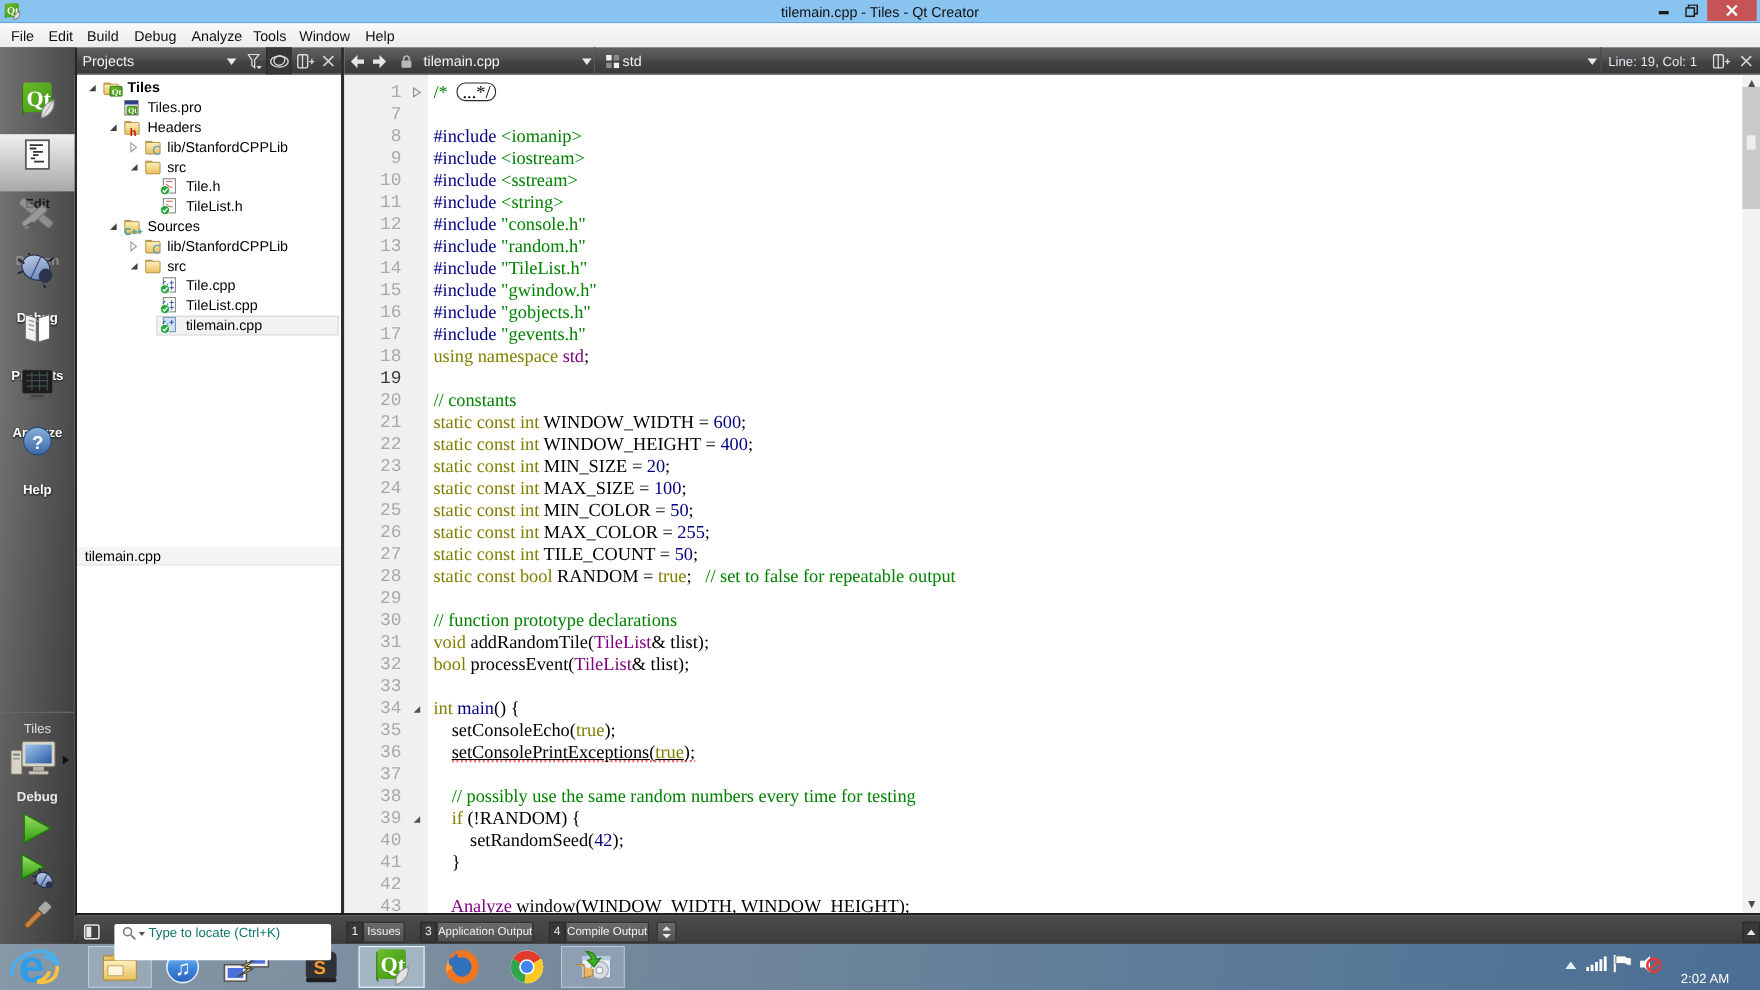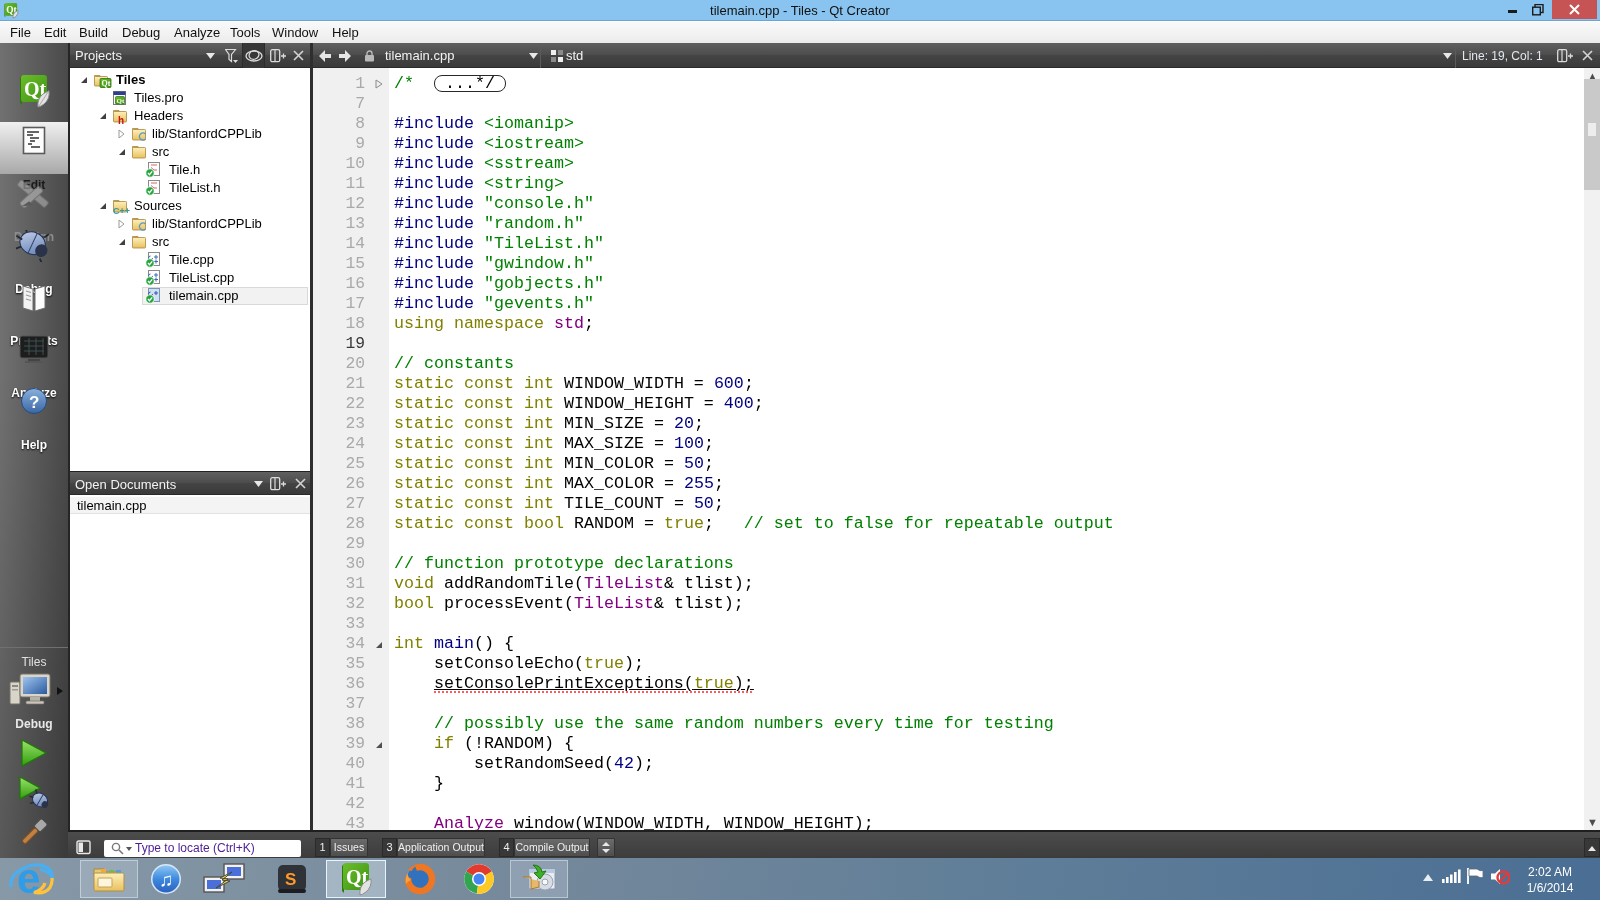"/* ...*/ #include <iomanip> #include" #codelines { font-family: Liberation Mono, monospace -> Liberation Serif, serif }
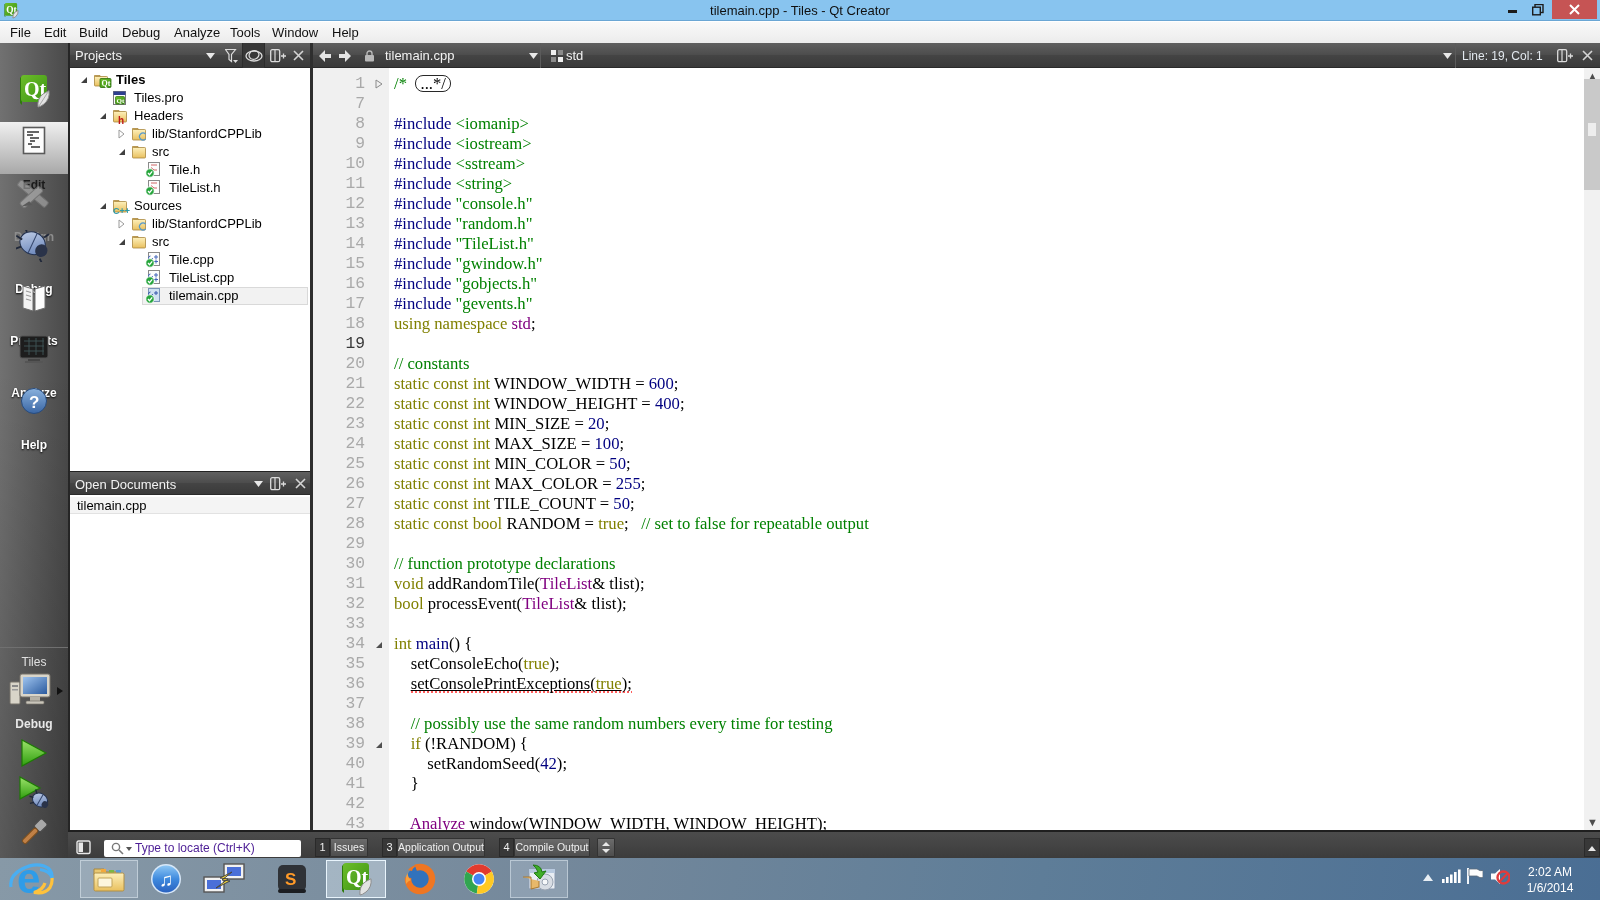"Open Documents" div.darkhead { html: <div> <span>Open Documents</span> <svg> <path></path> </svg> <svg> <rect></rect> <path></path> <path></path> </svg> <svg> <path></path> </svg> </div> -> none }
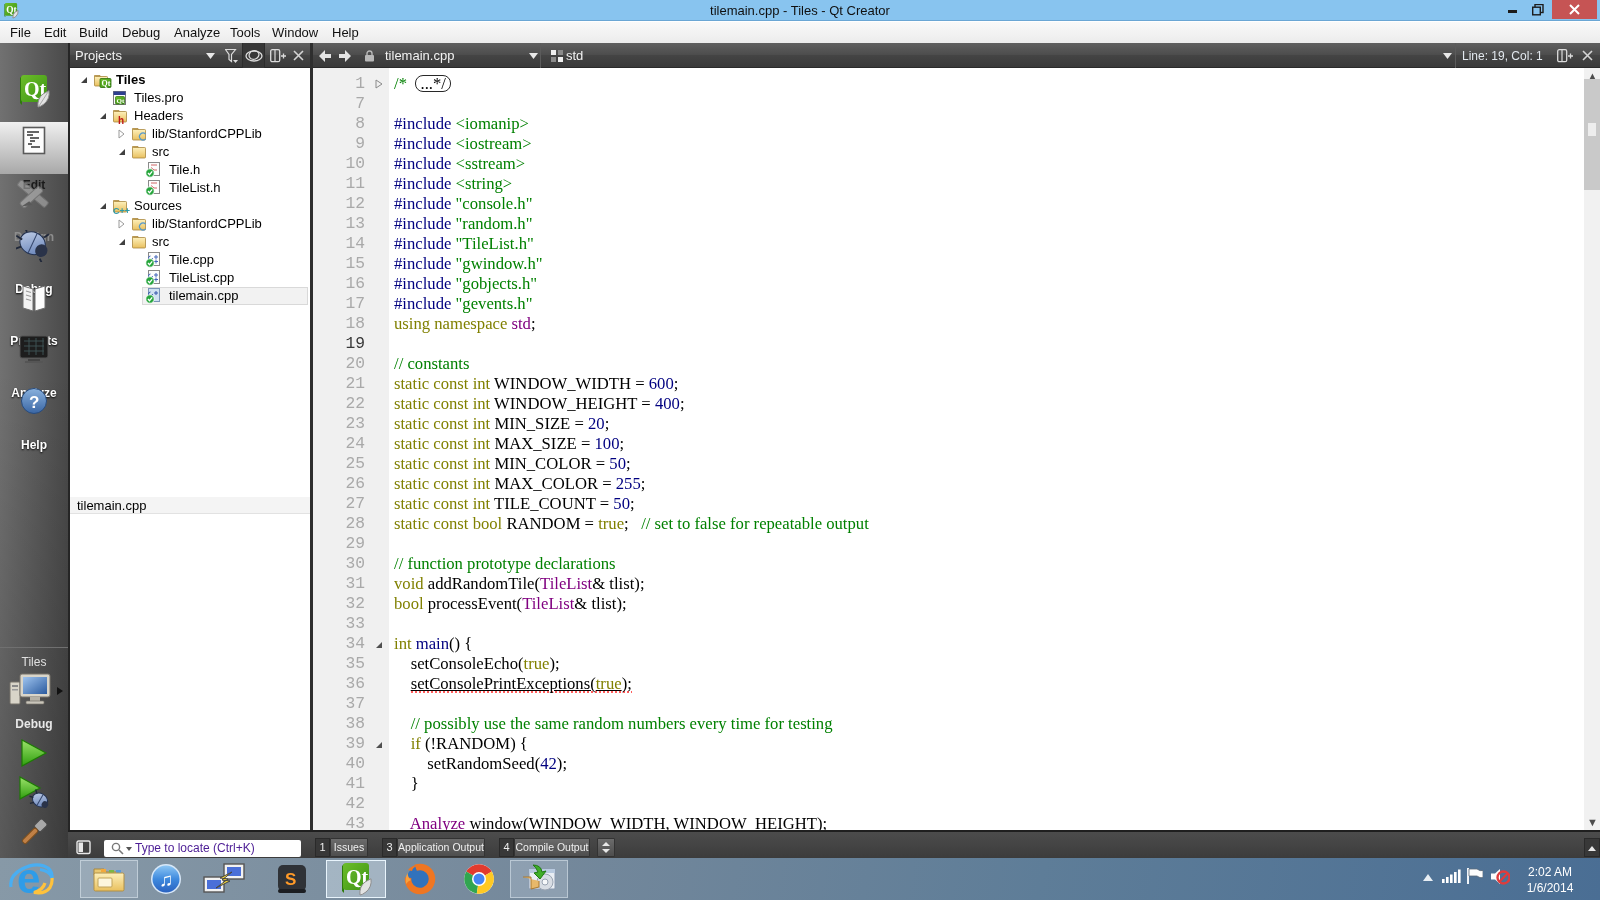"Type to locate (Ctrl+K)" #locator { color: #4c1d95 -> #0f766e; height: 17px -> 33px }
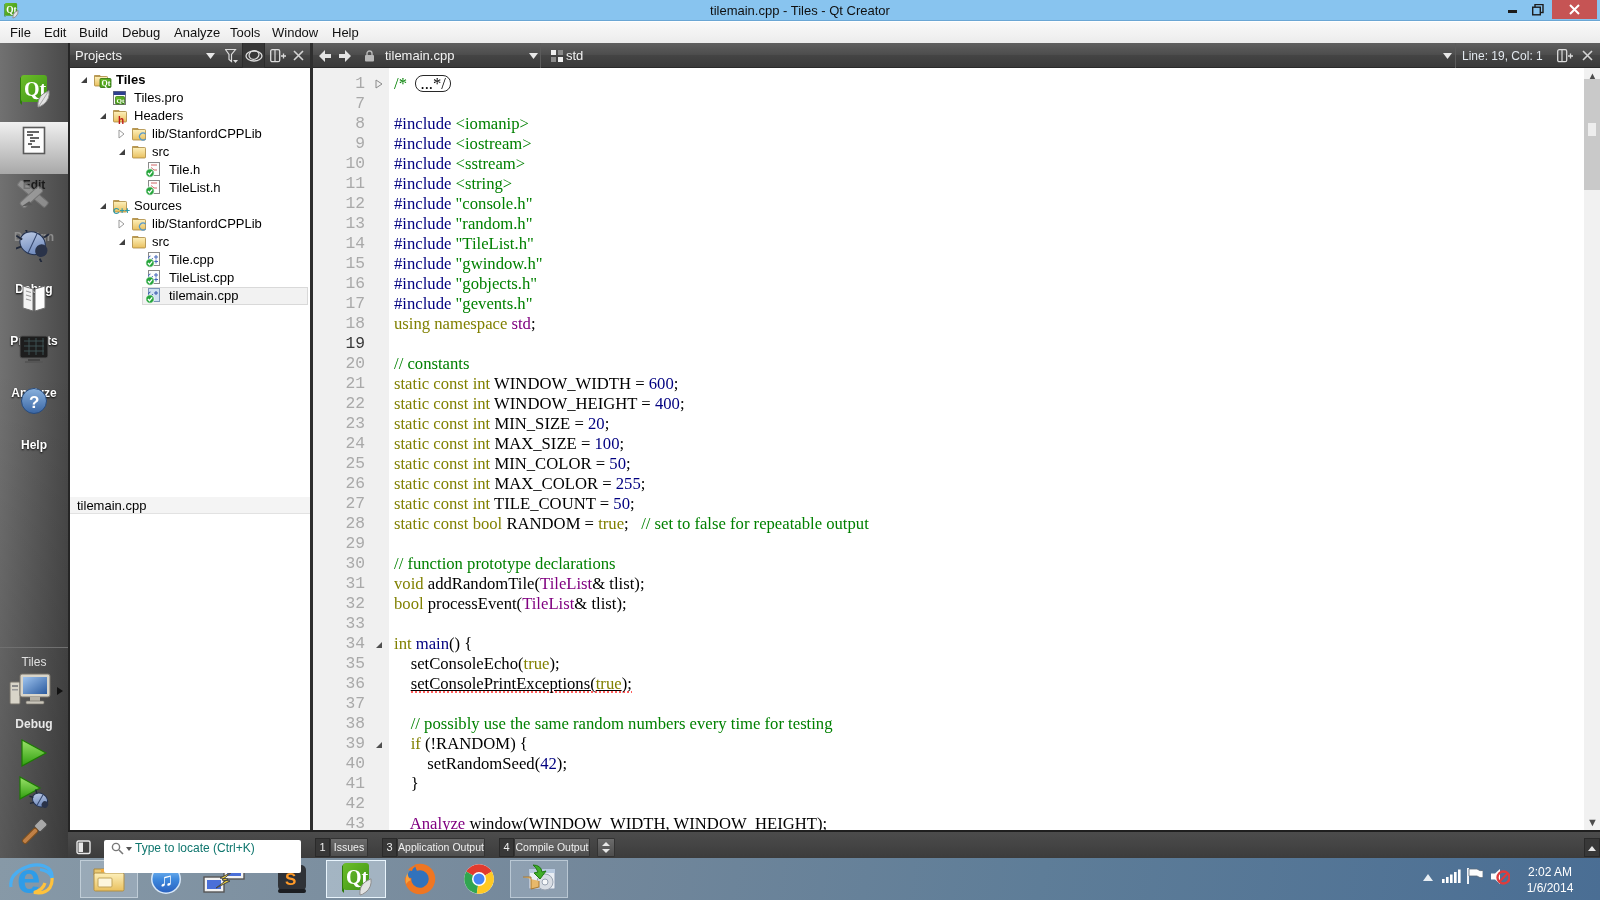"2:02 AM" .traytxt { margin-top: none -> 18px }
